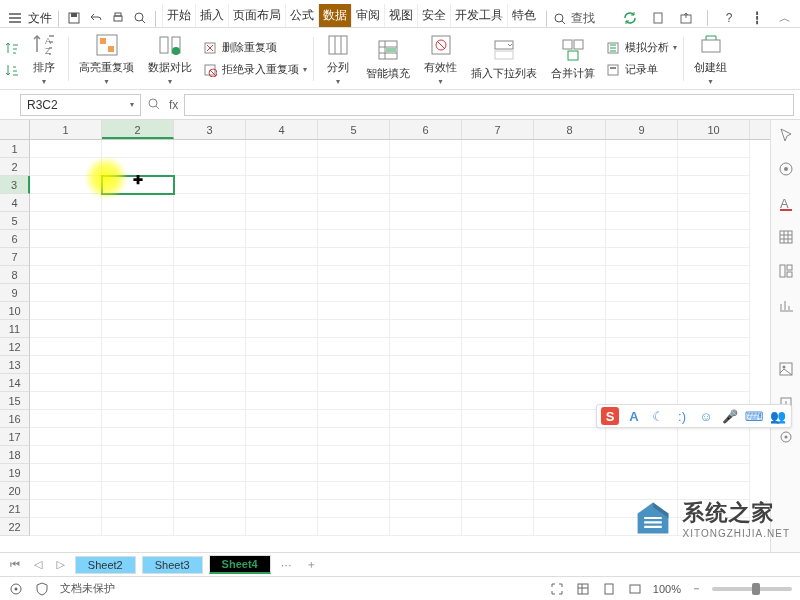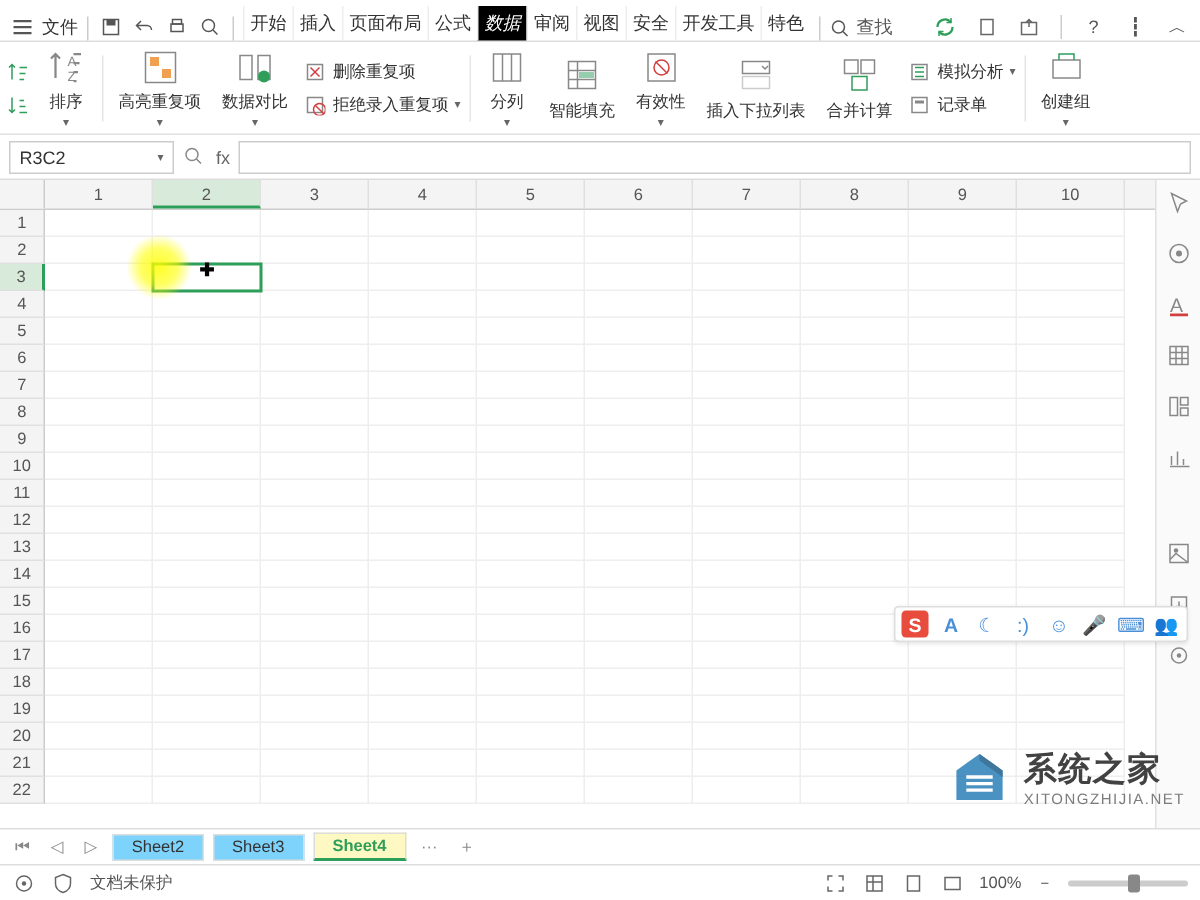"数据" .topbar .tab.active { background: #000000 -> #a16207; font-style: italic -> none }
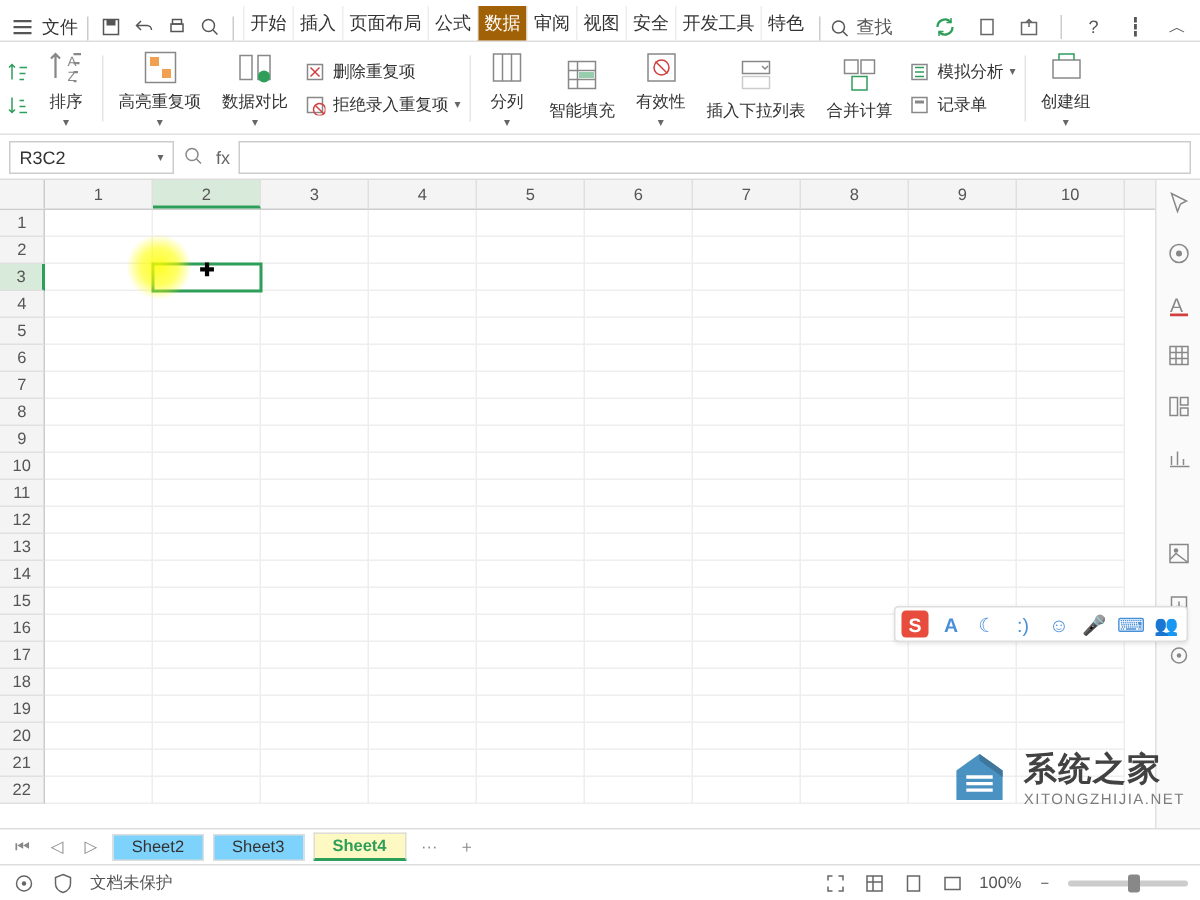"R3C2" .name-box { margin-left: none -> 14px; width: 110px -> 121px }
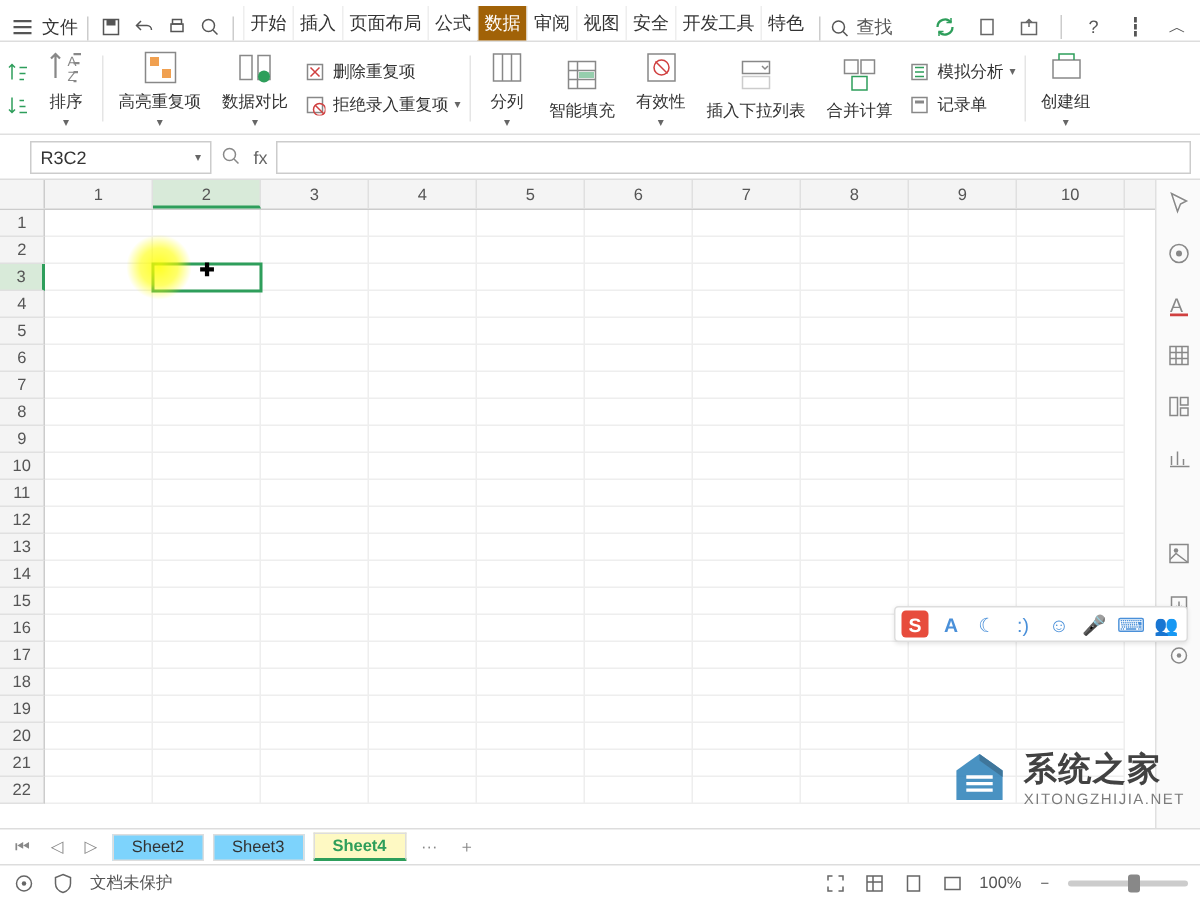"Sheet4" .sheet-tabs .stab.active { background: #fef9c3 -> #000000 }
